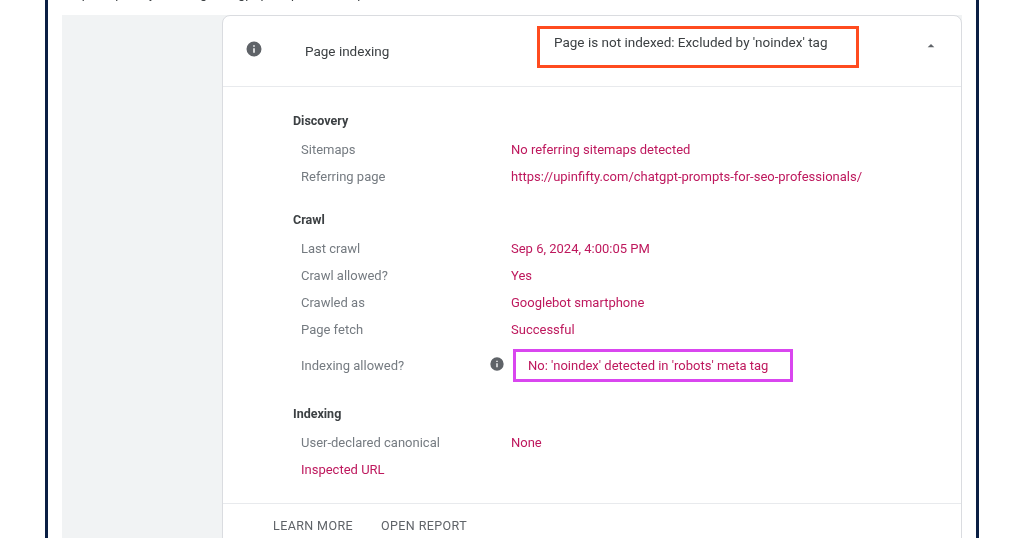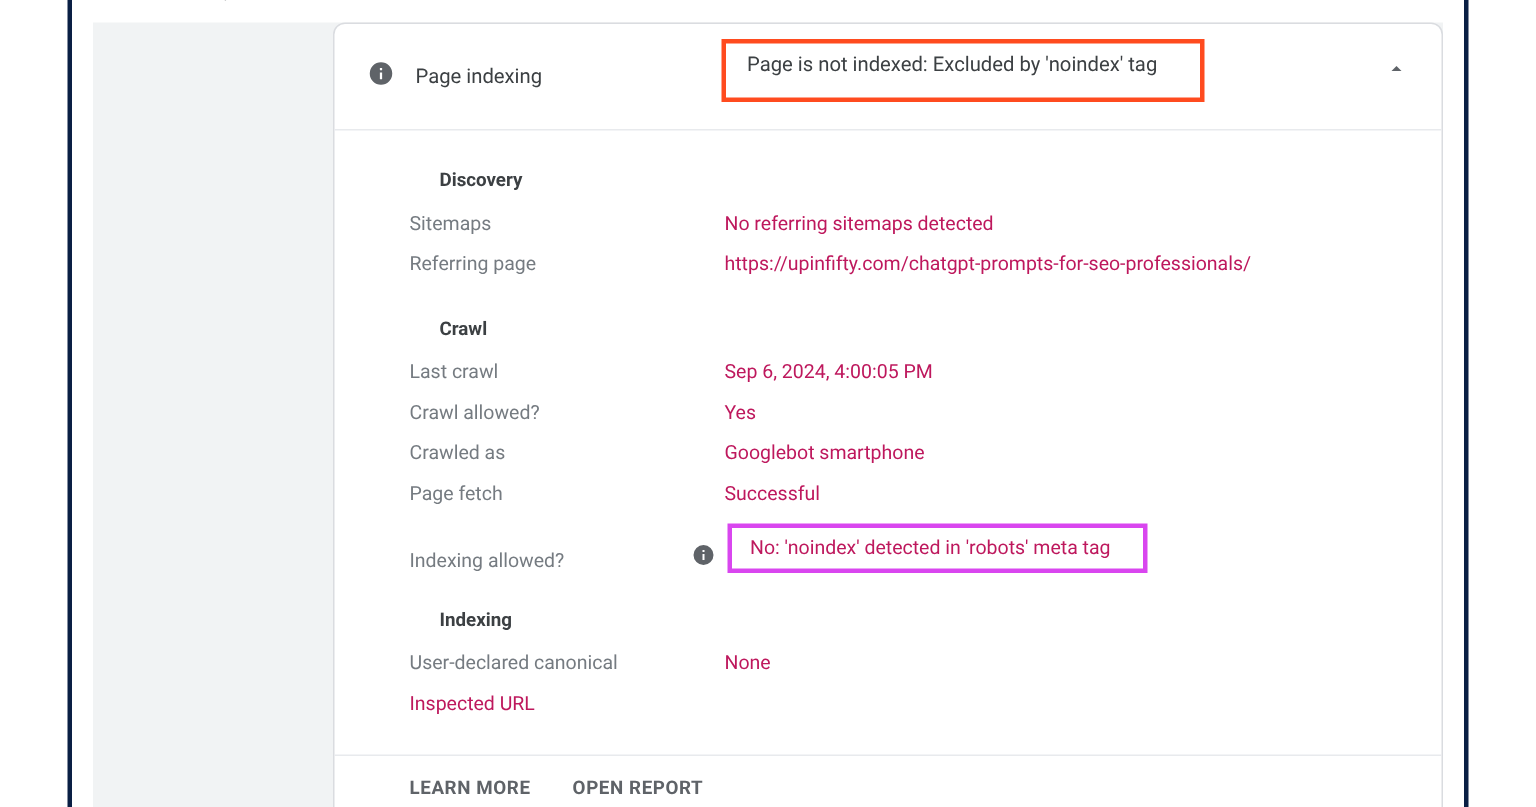"Page indexing" .card-header { gap: none -> 28px }
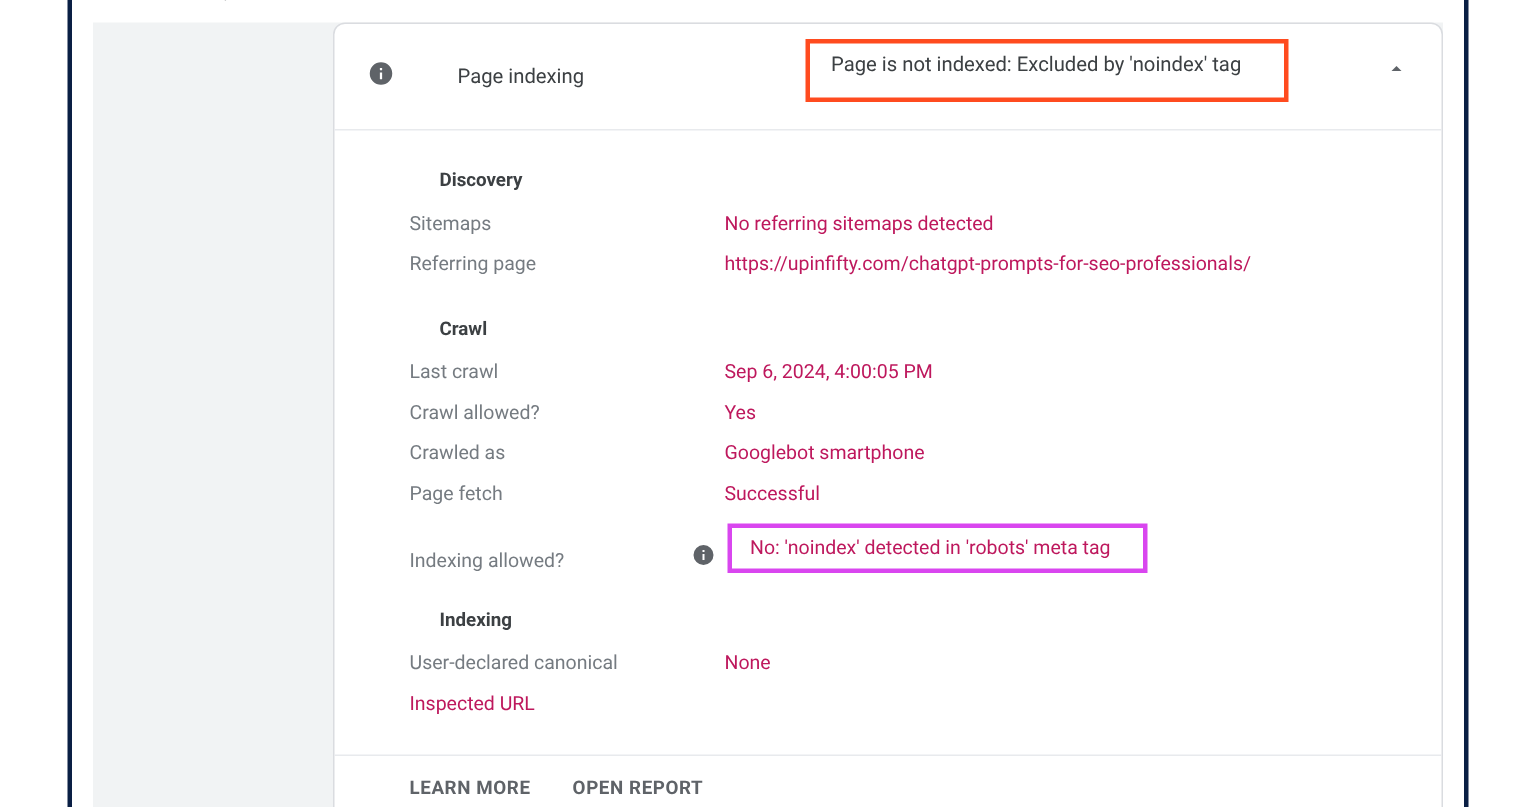"Sitemaps" .row { align-items: flex-end -> center; margin-left: none -> 28px }
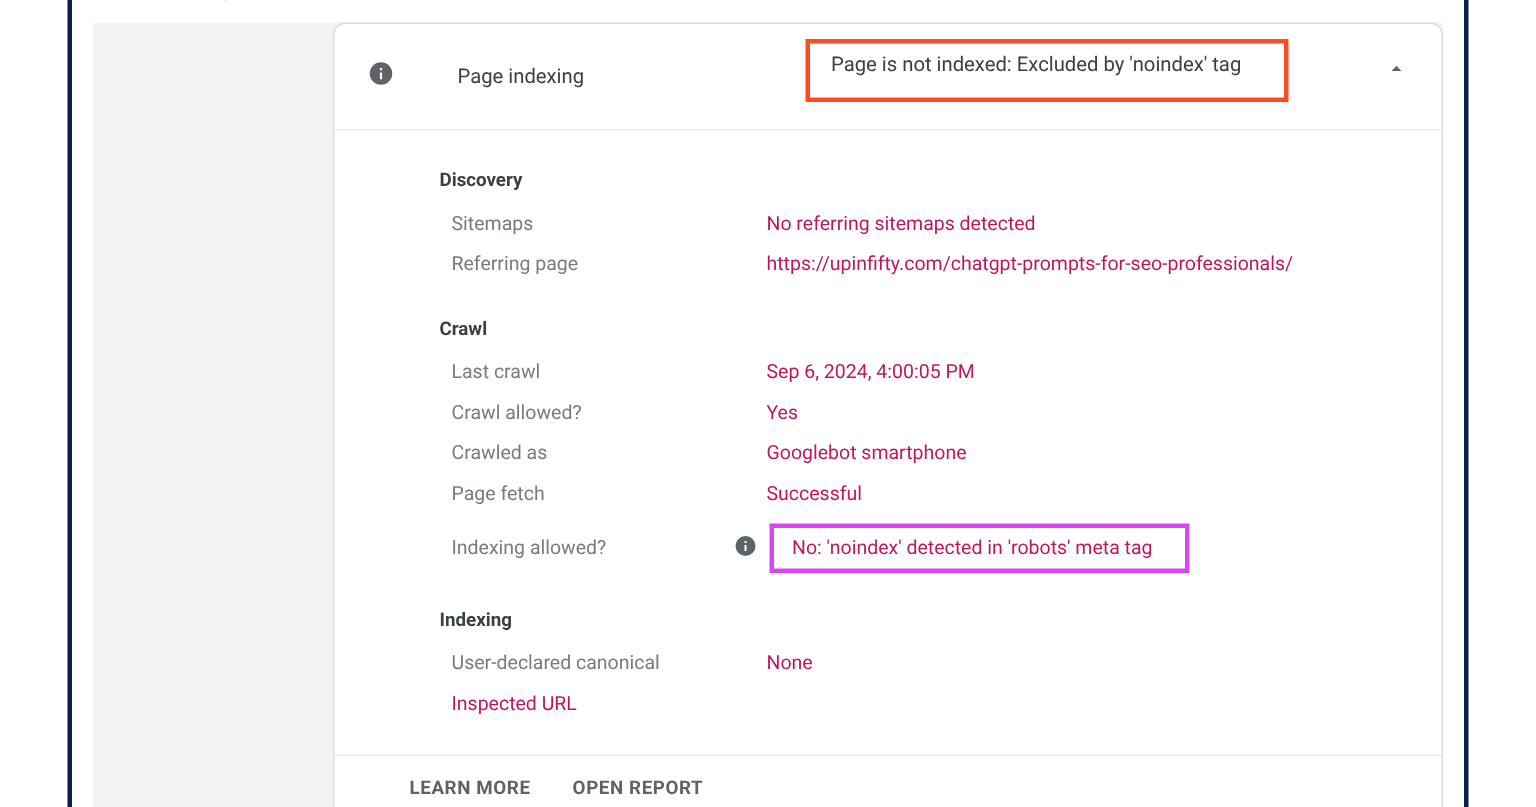"LEARN MORE" .footer-link { font-weight: 700 -> 400 }
